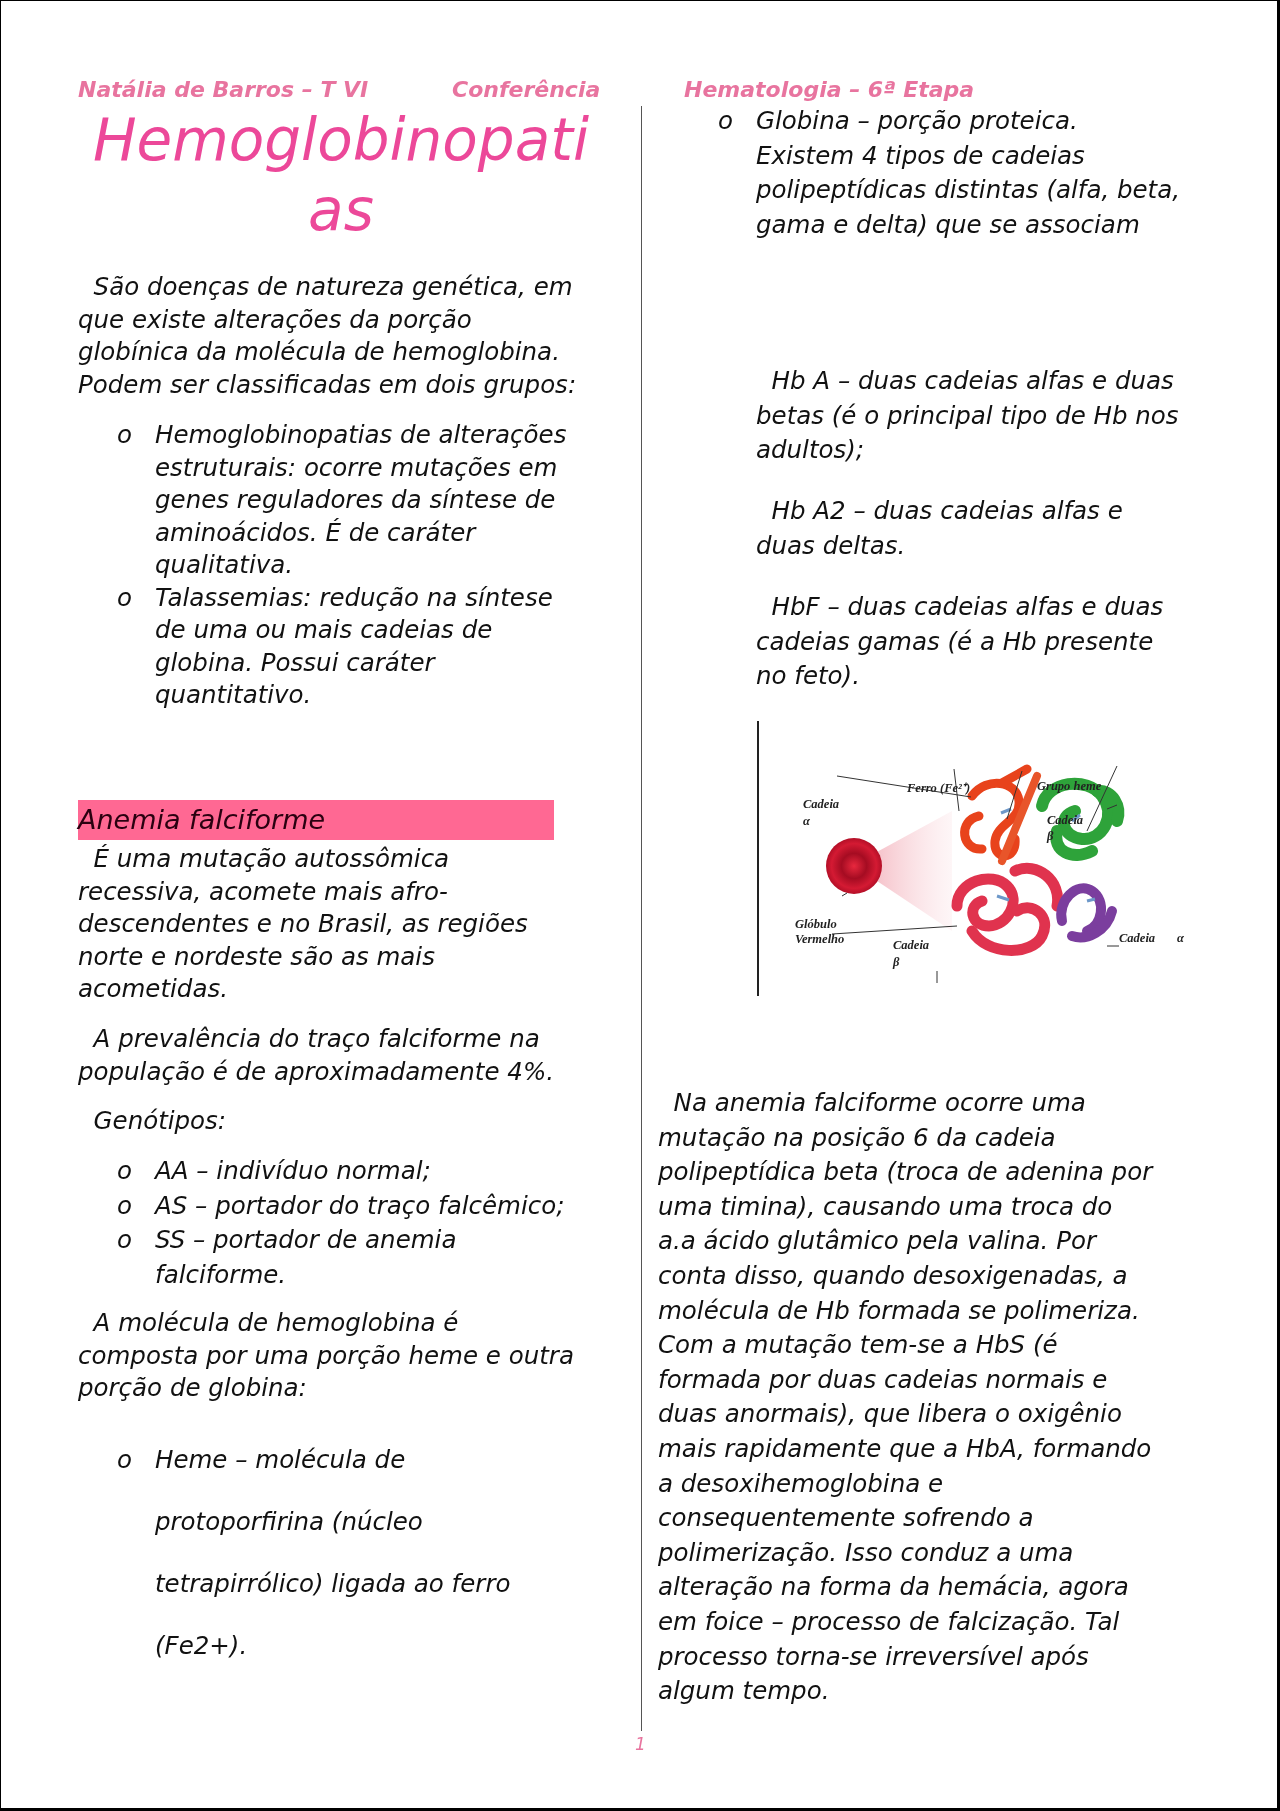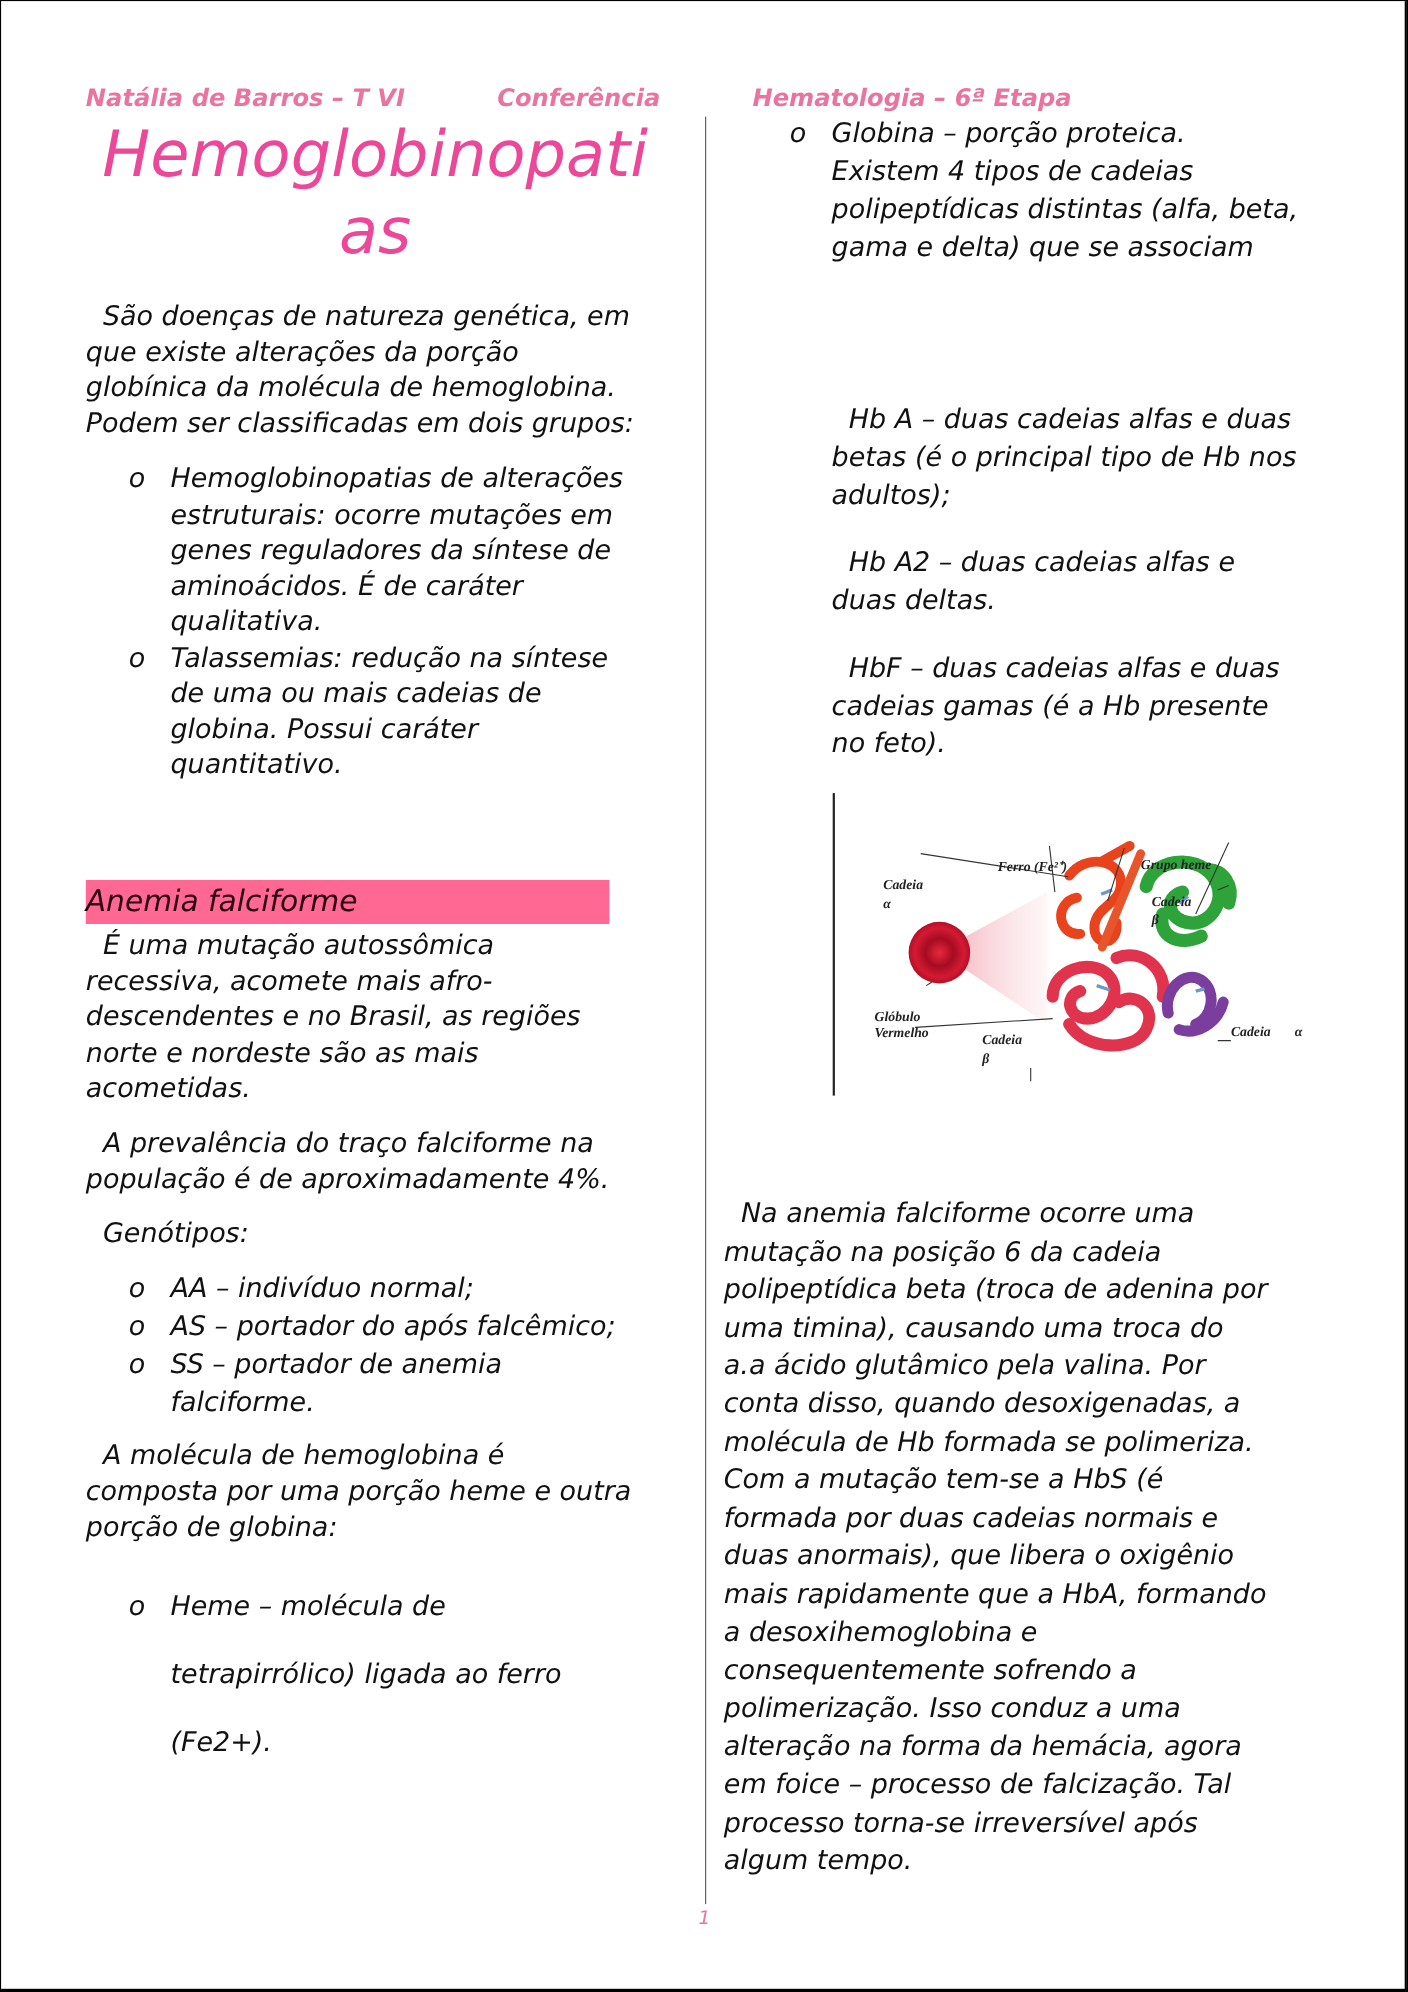"AS – portador do após" div { text: após -> traço }
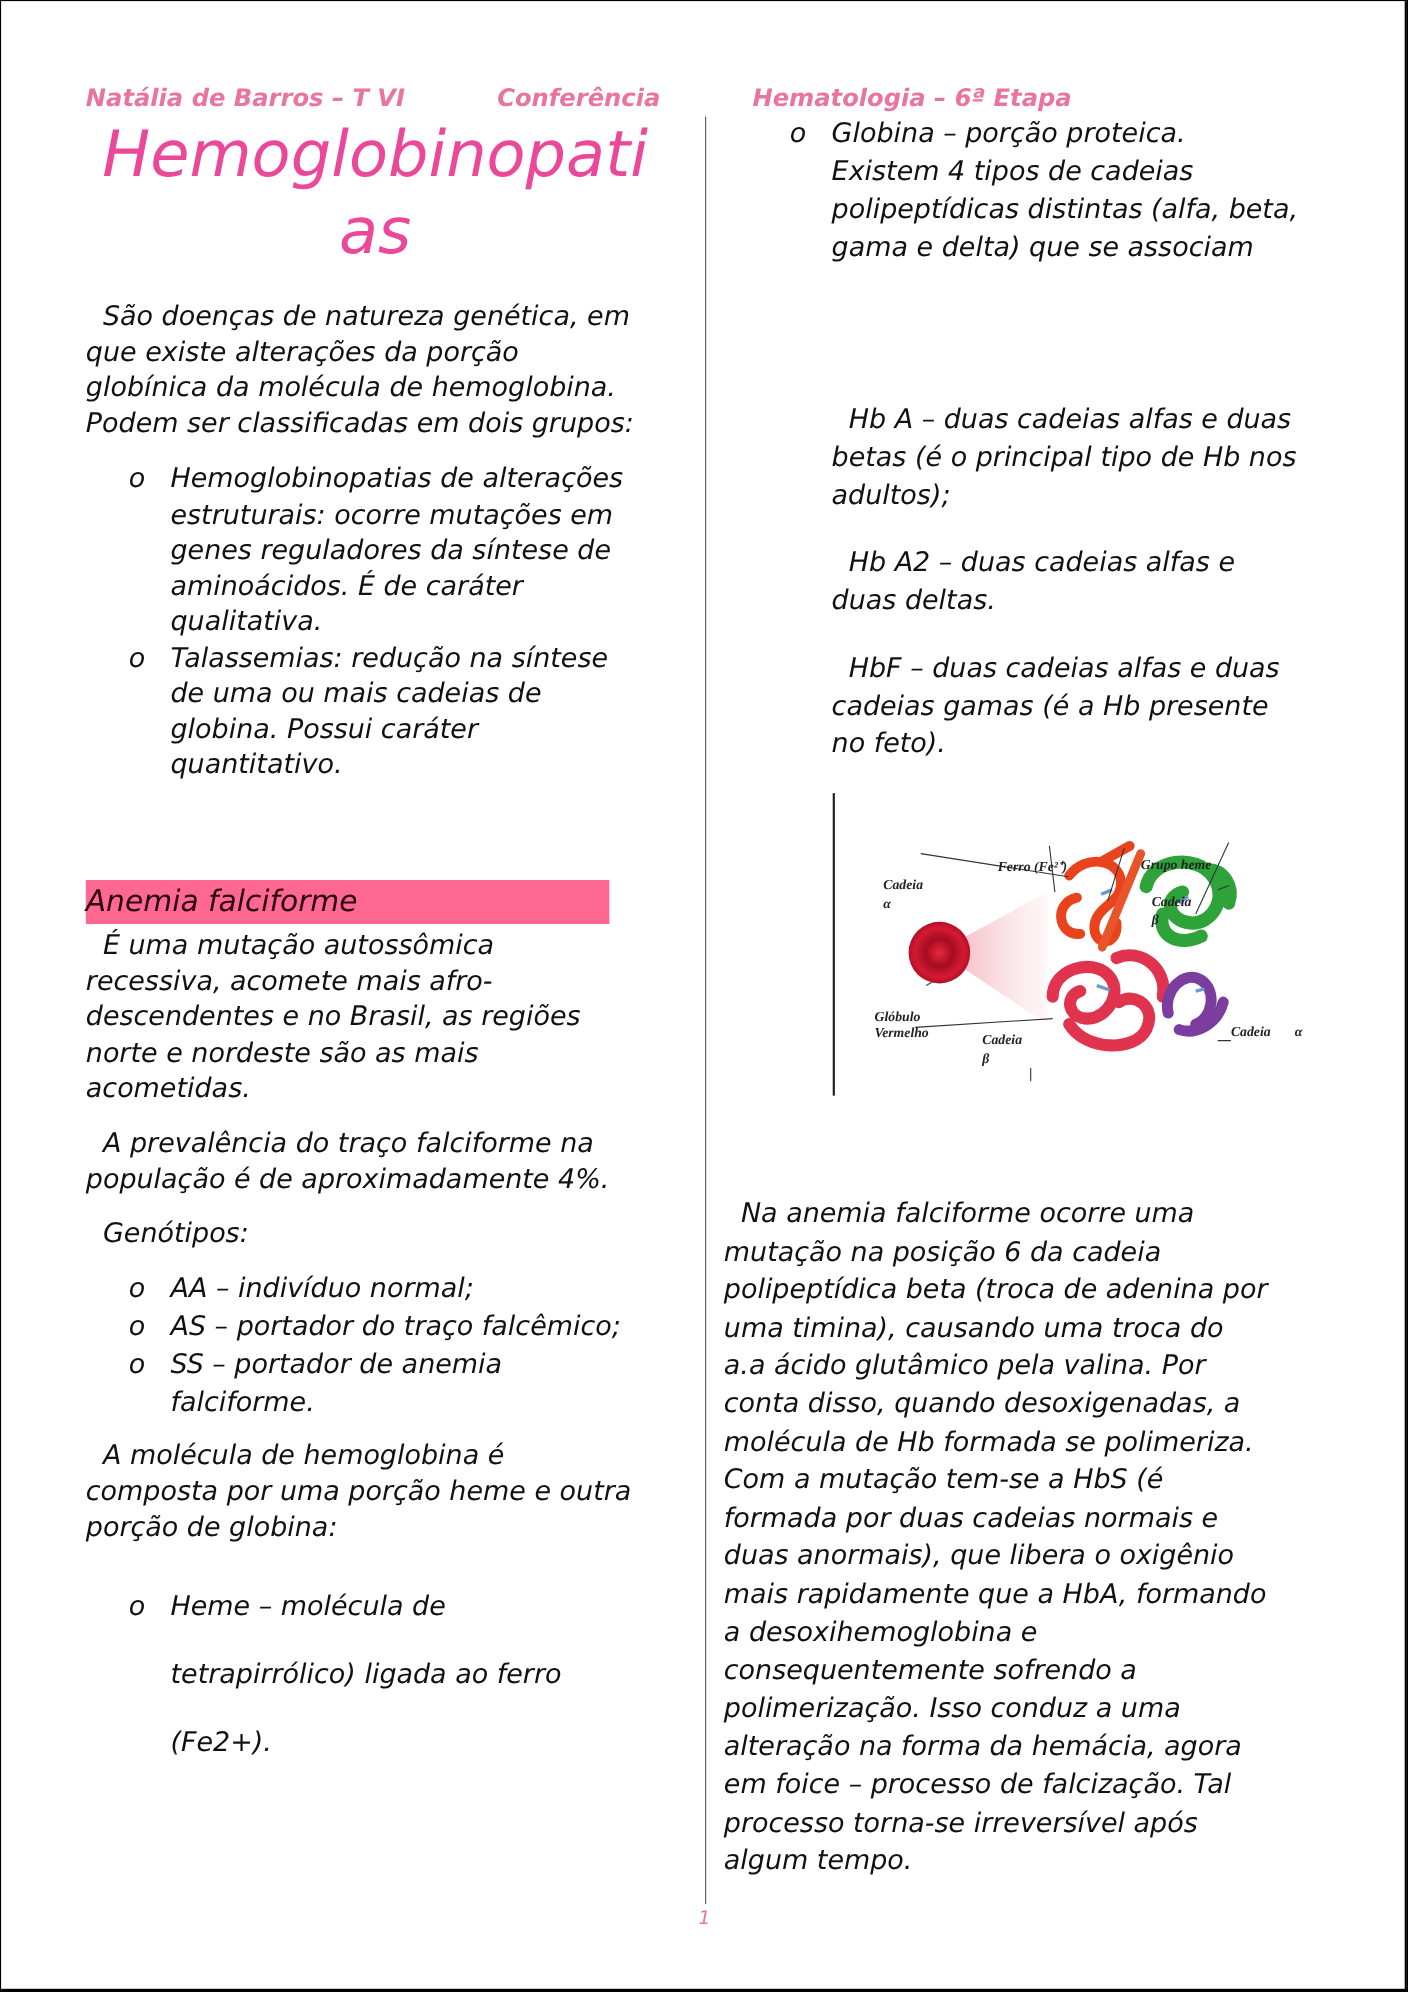"protoporfirina (núcleo" div { html: none -> <div>protoporfirina (núcleo</div> }
